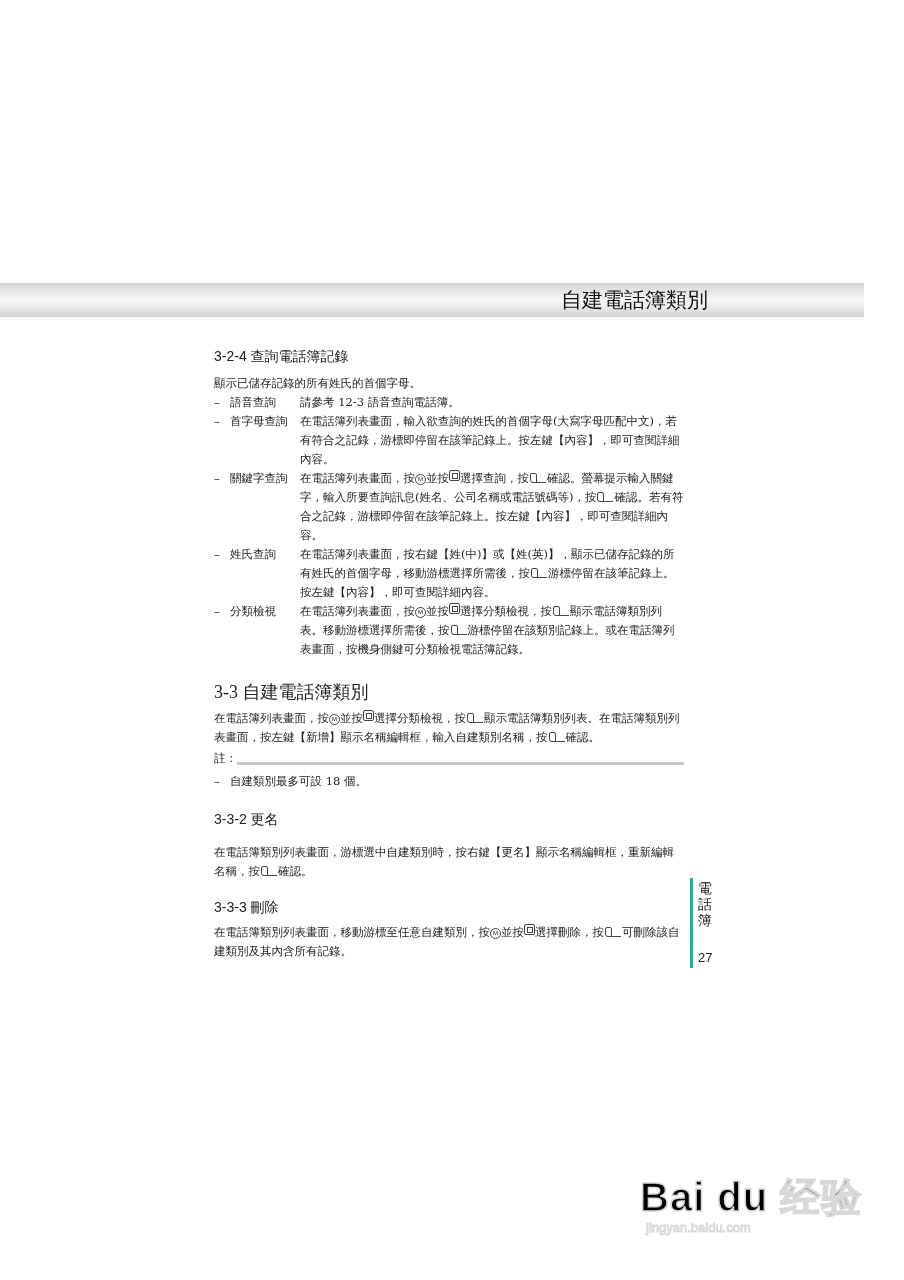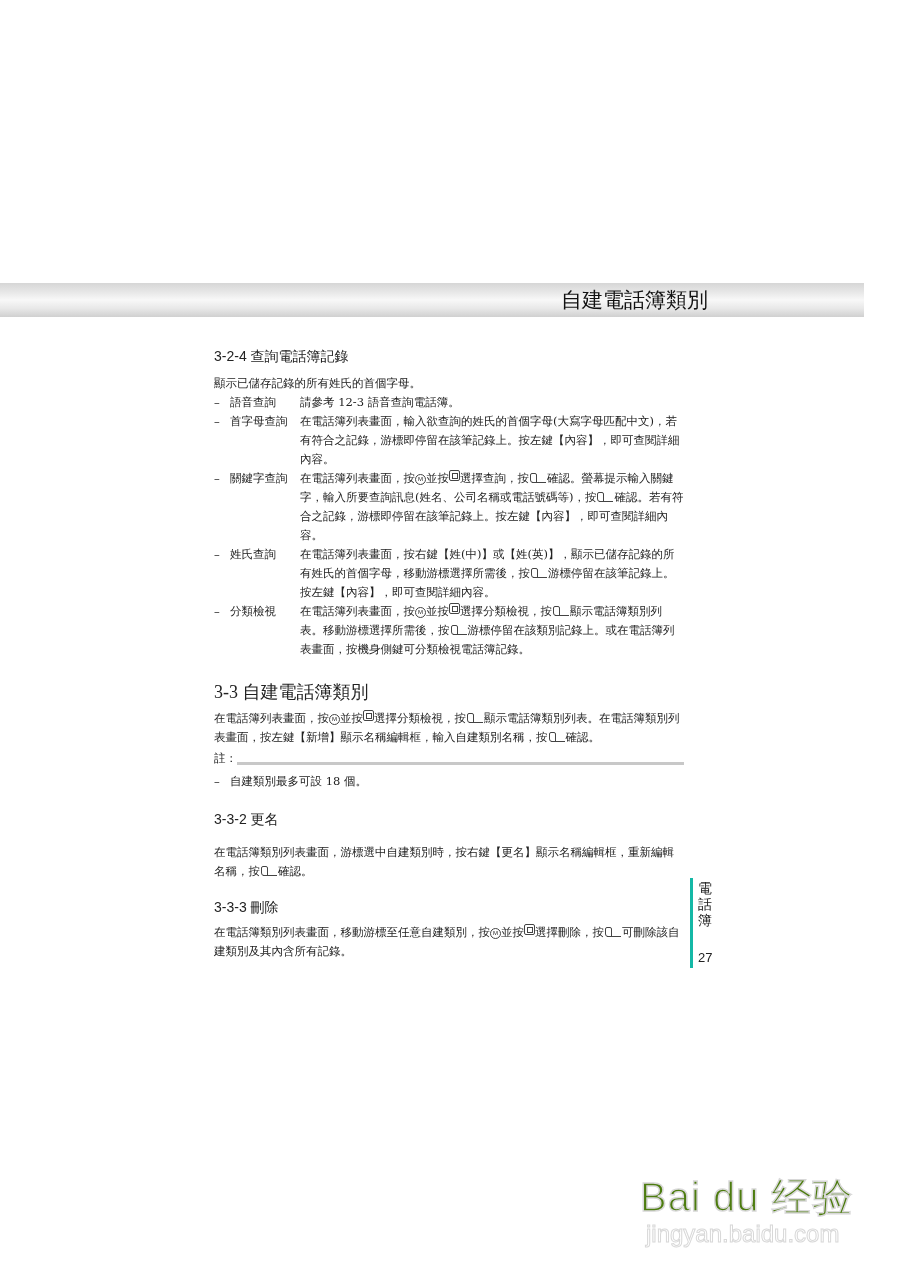"Bai du 经验" .wm-logo { color: #4d7c0f -> #000000; font-weight: normal -> bold }
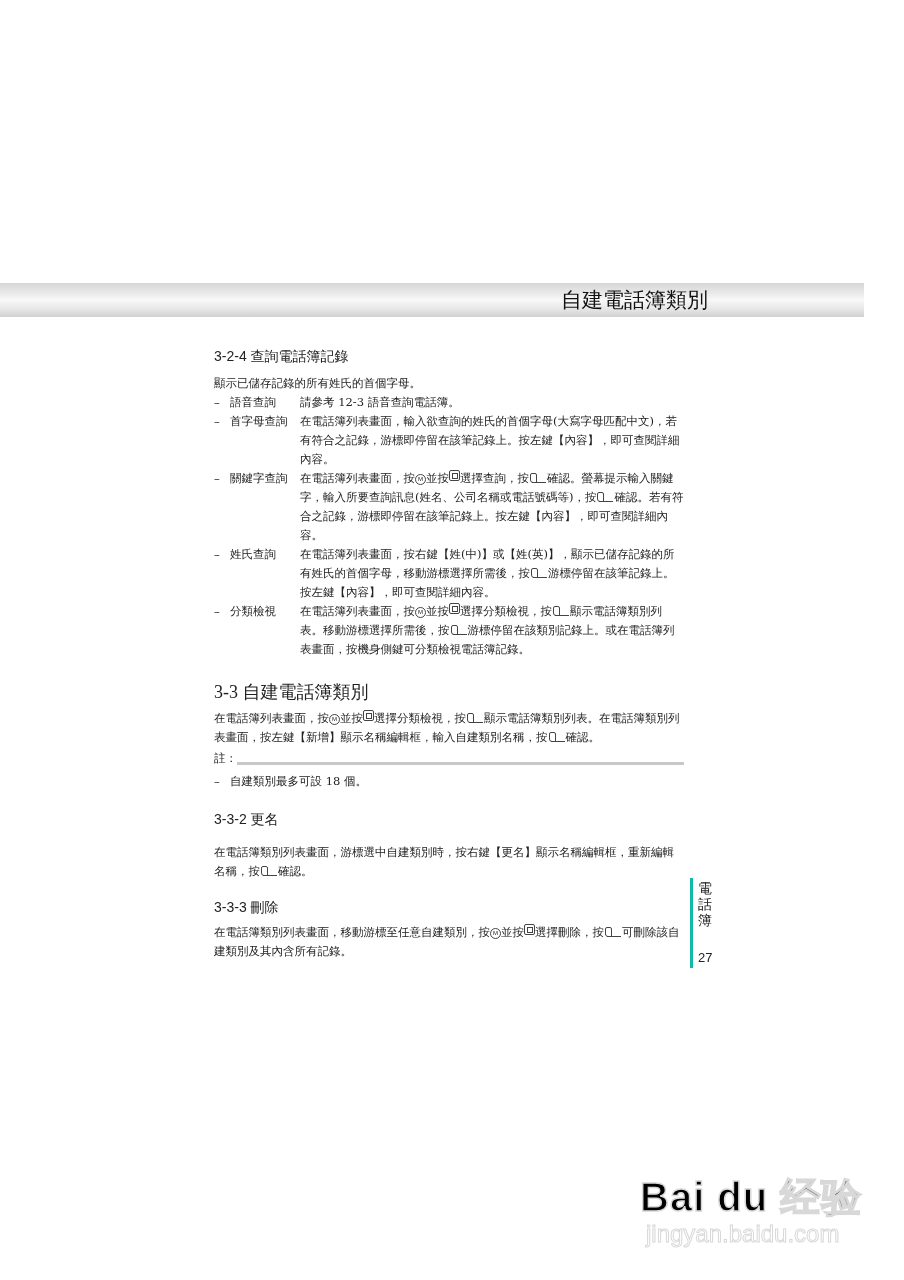"jingyan.baidu.com" .wm-url { font-size: 24px -> 13px }
